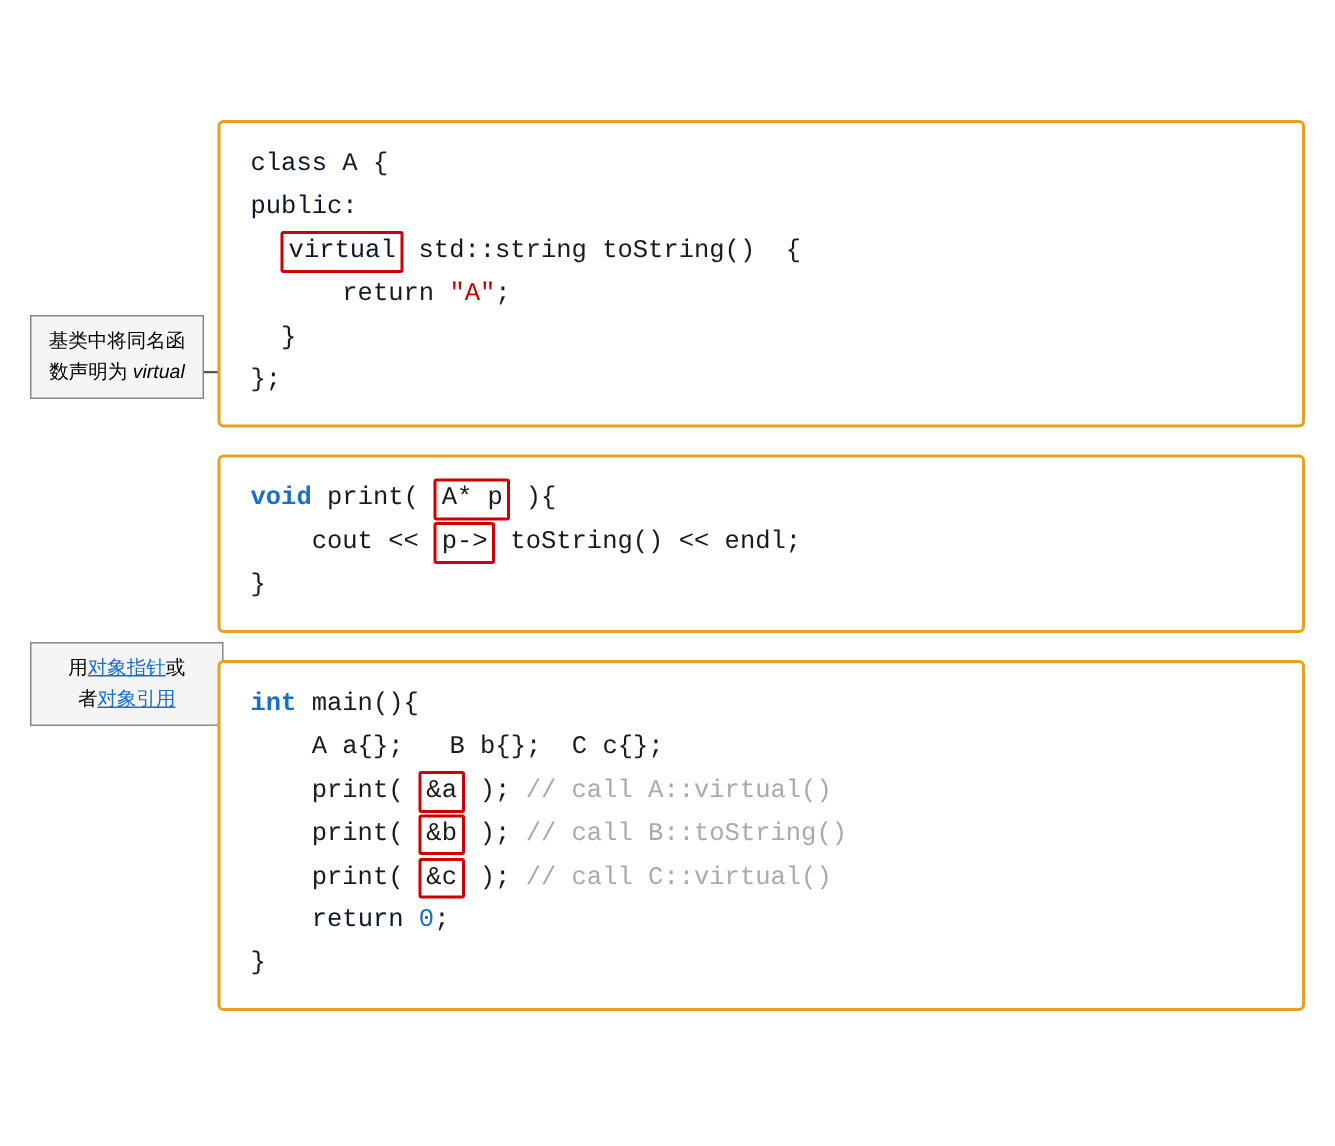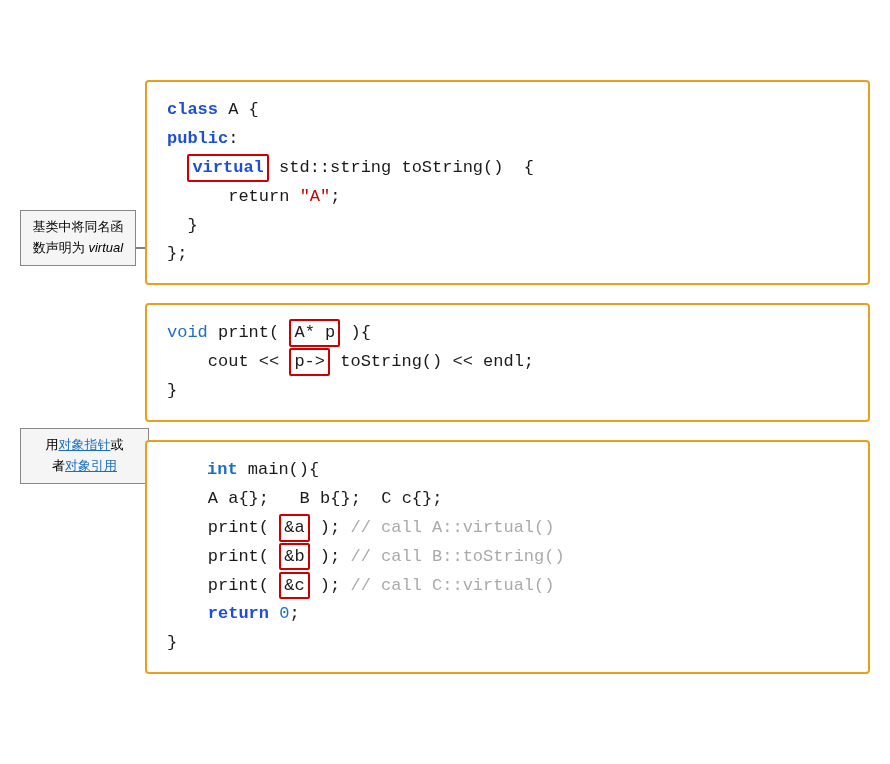"class" .kw-blue { color: #1d4ed8 -> #0f172a; font-weight: bold -> normal }
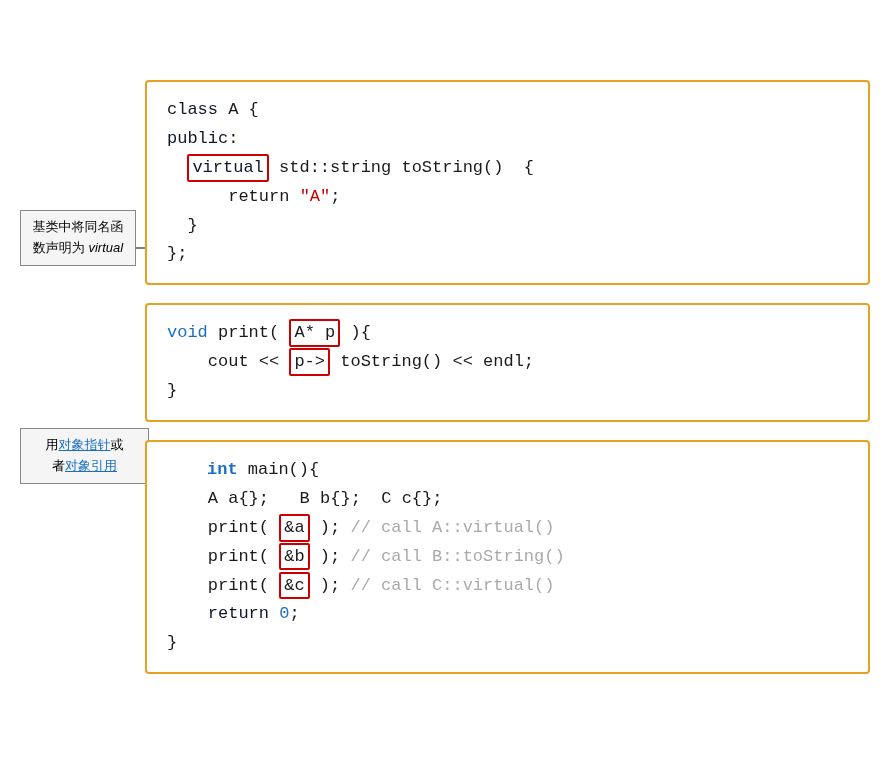"void" .kw-void { font-weight: normal -> bold }
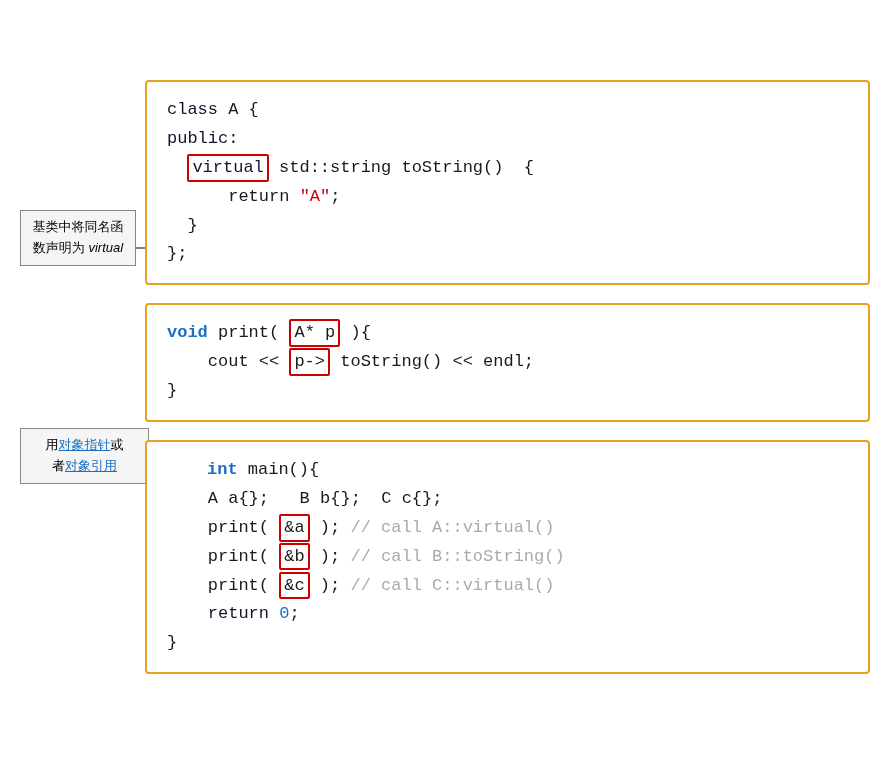"int" .kw-int { margin-left: 40px -> none }
